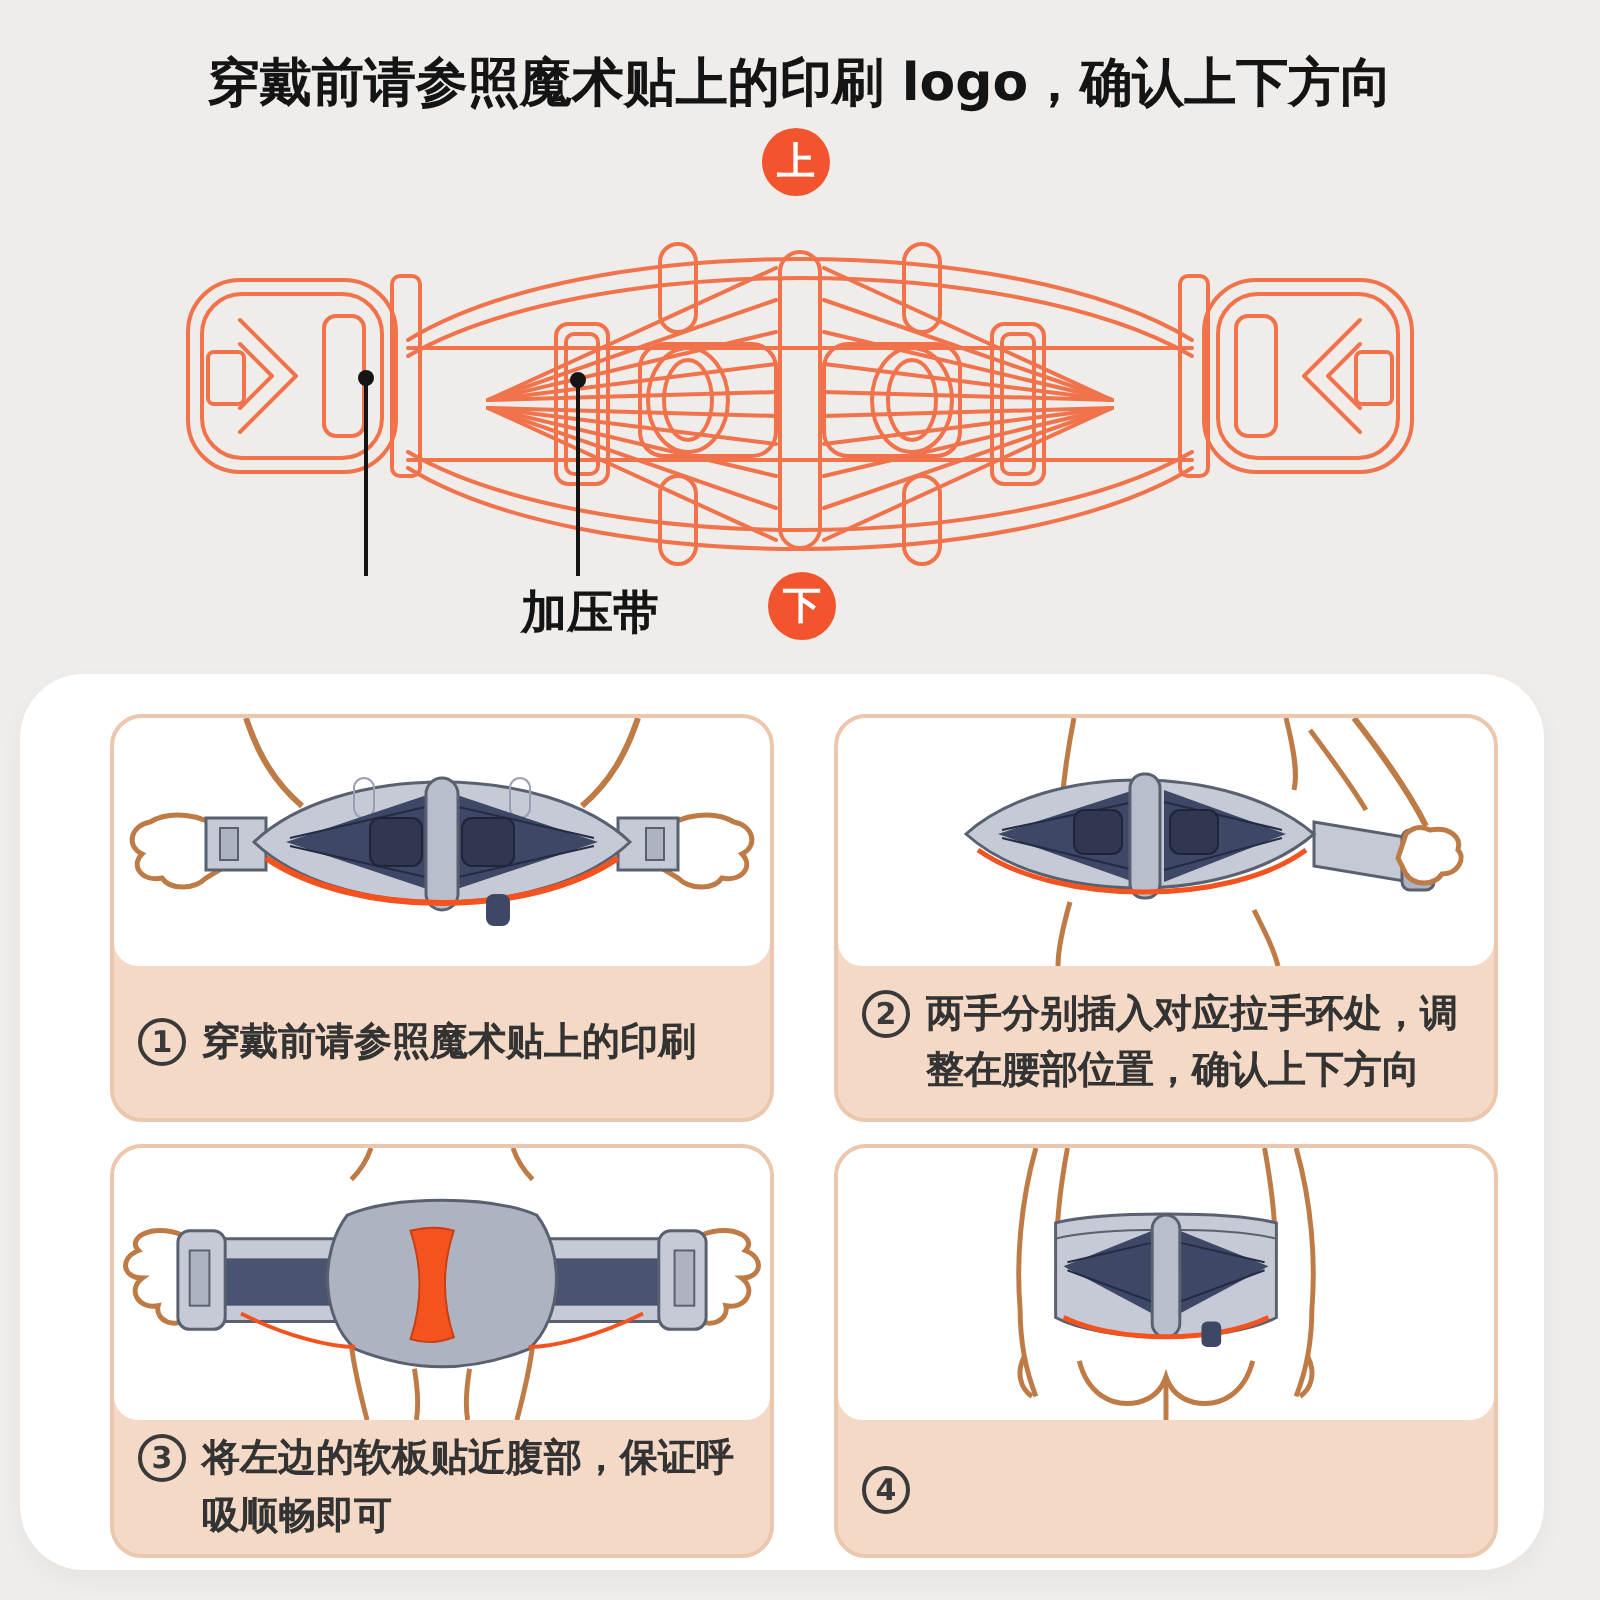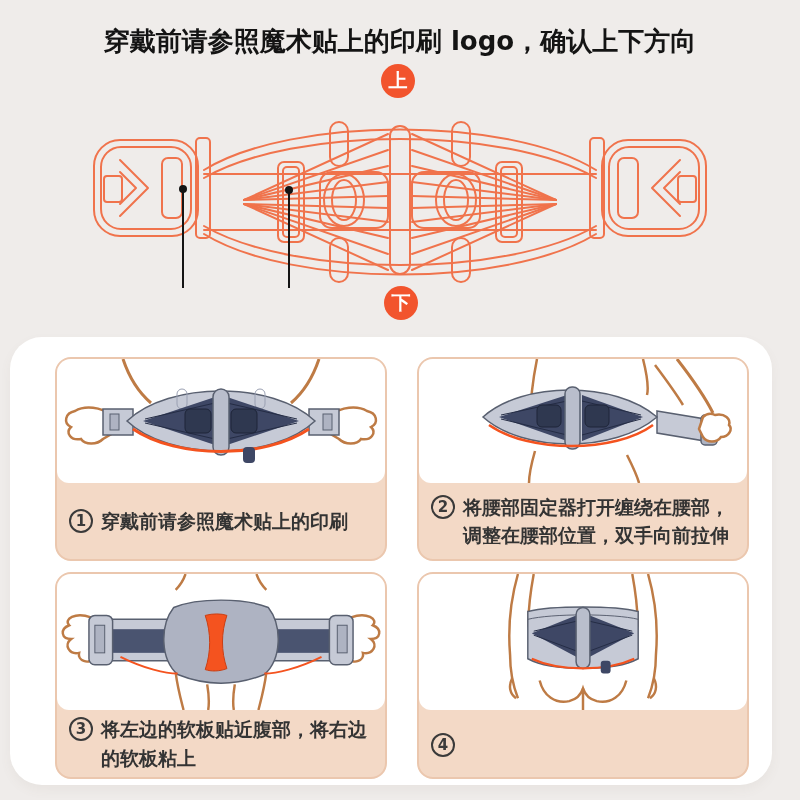"加压带" div.part-label { html: none -> <div>加压带</div> }
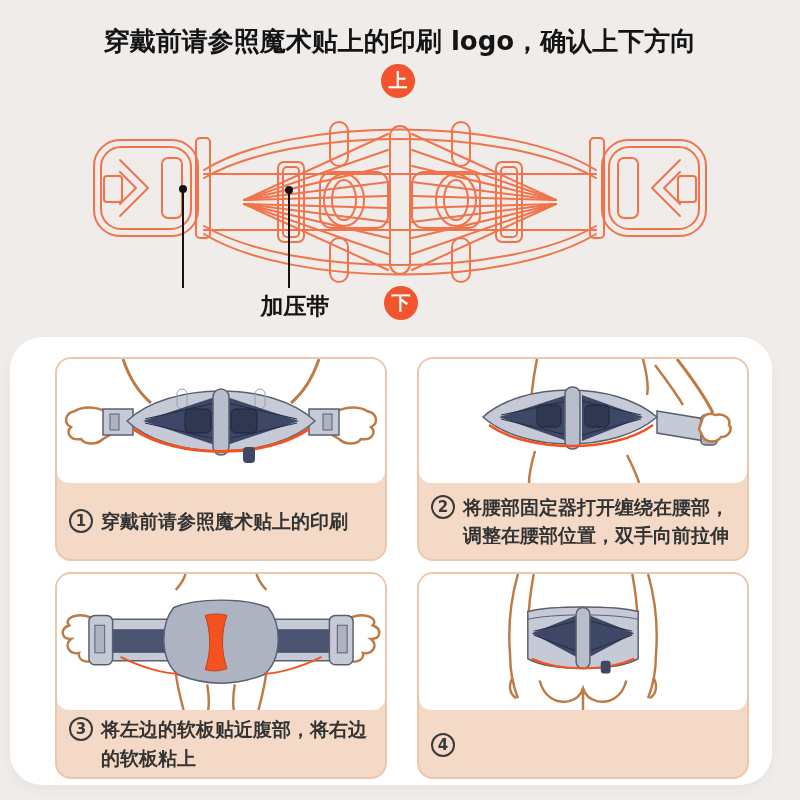"将腰部固定器打开缠绕在腰部，调整在腰部位置，双手向前拉伸" span.cap-text { text: 将腰部固定器打开缠绕在腰部，调整在腰部位置，双手向前拉伸 -> 两手分别插入对应拉手环处，调整在腰部位置，确认上下方向 }
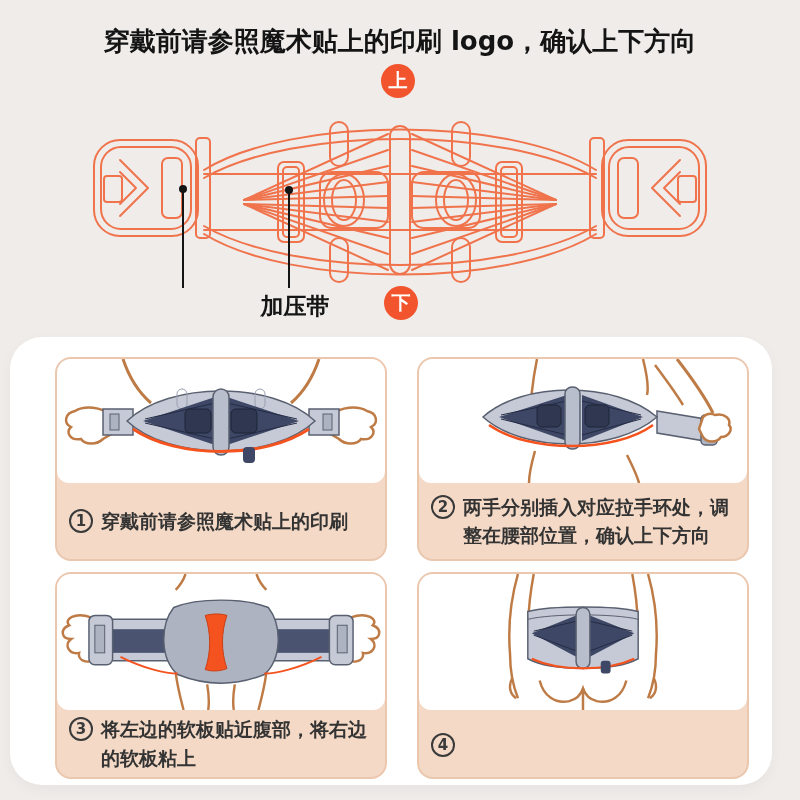"将左边的软板贴近腹部，将右边的软板粘上" span.cap-text { text: 将右边的软板粘上 -> 保证呼吸顺畅即可 }
